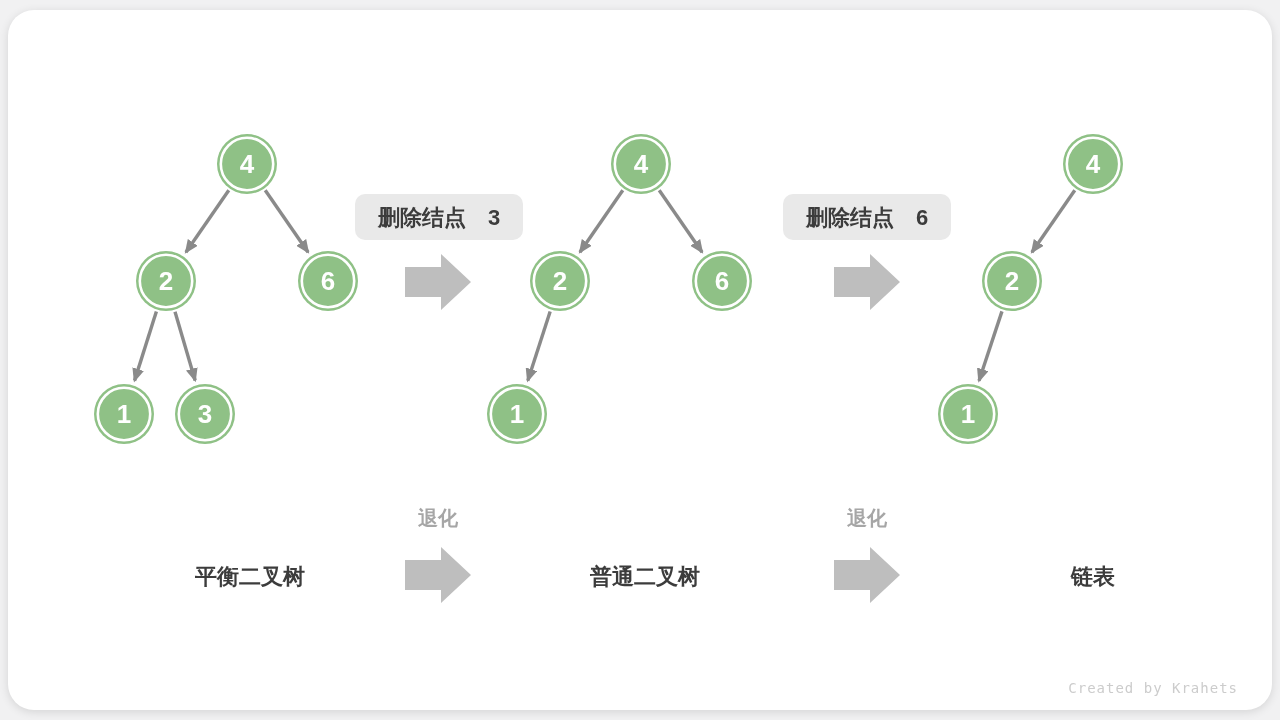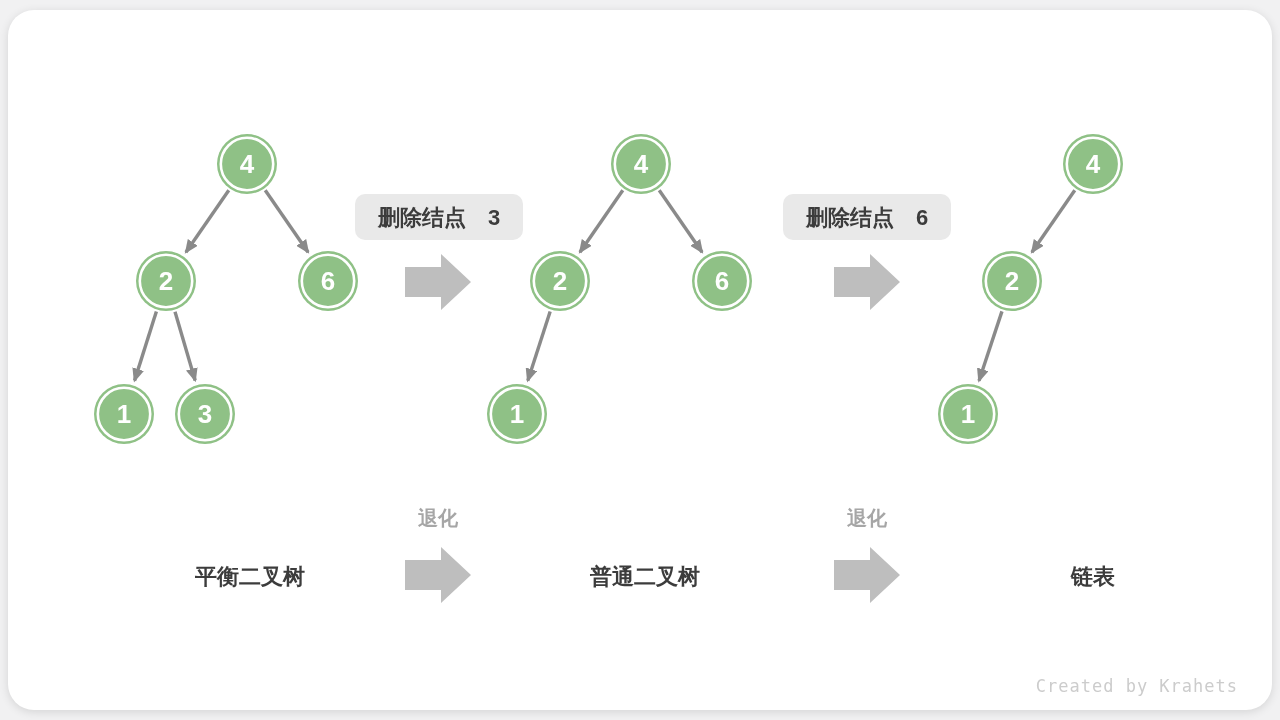"Created by Krahets" #watermark { font-size: 17px -> 14px }
